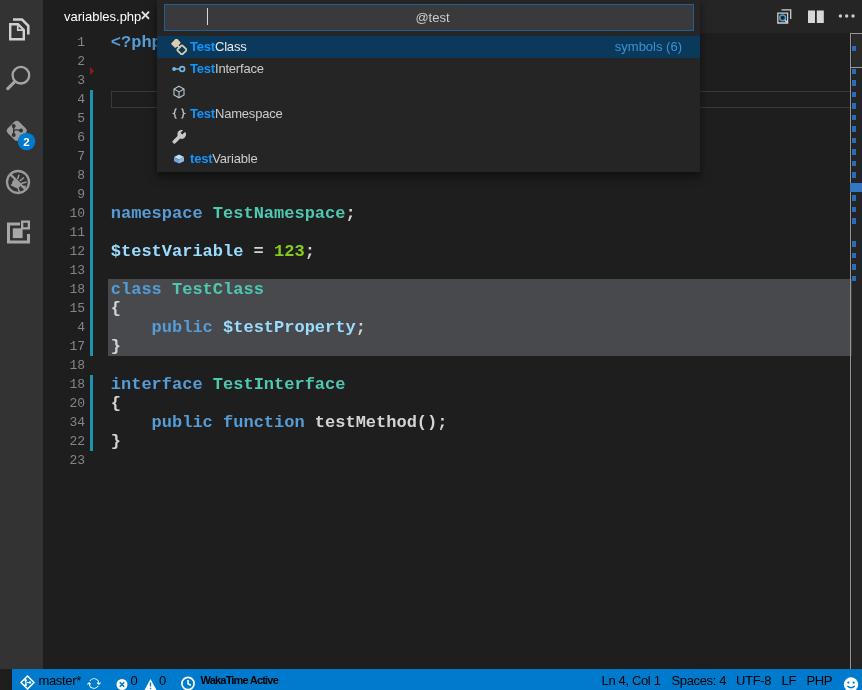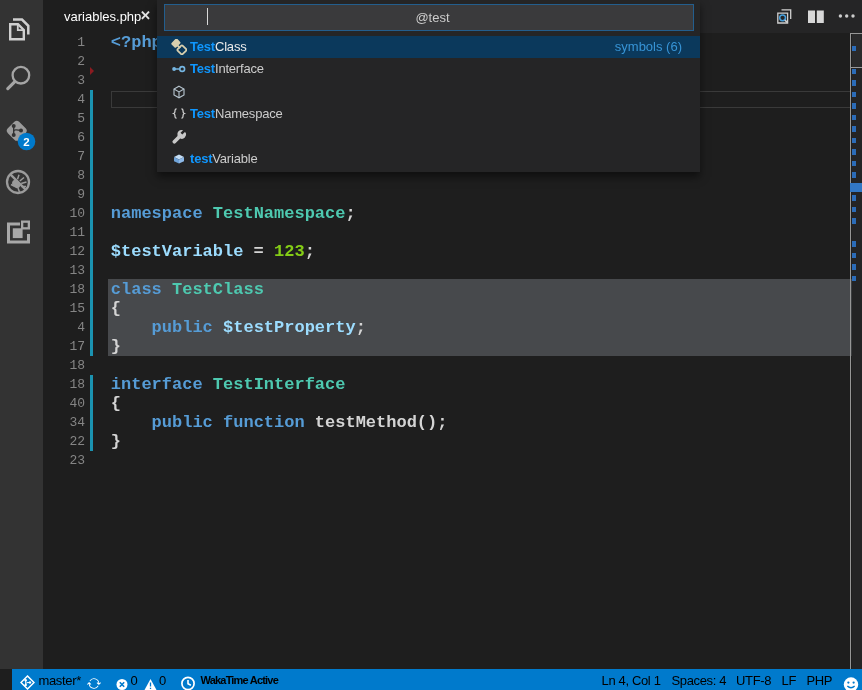"40" div.ln { text: 40 -> 20 }
